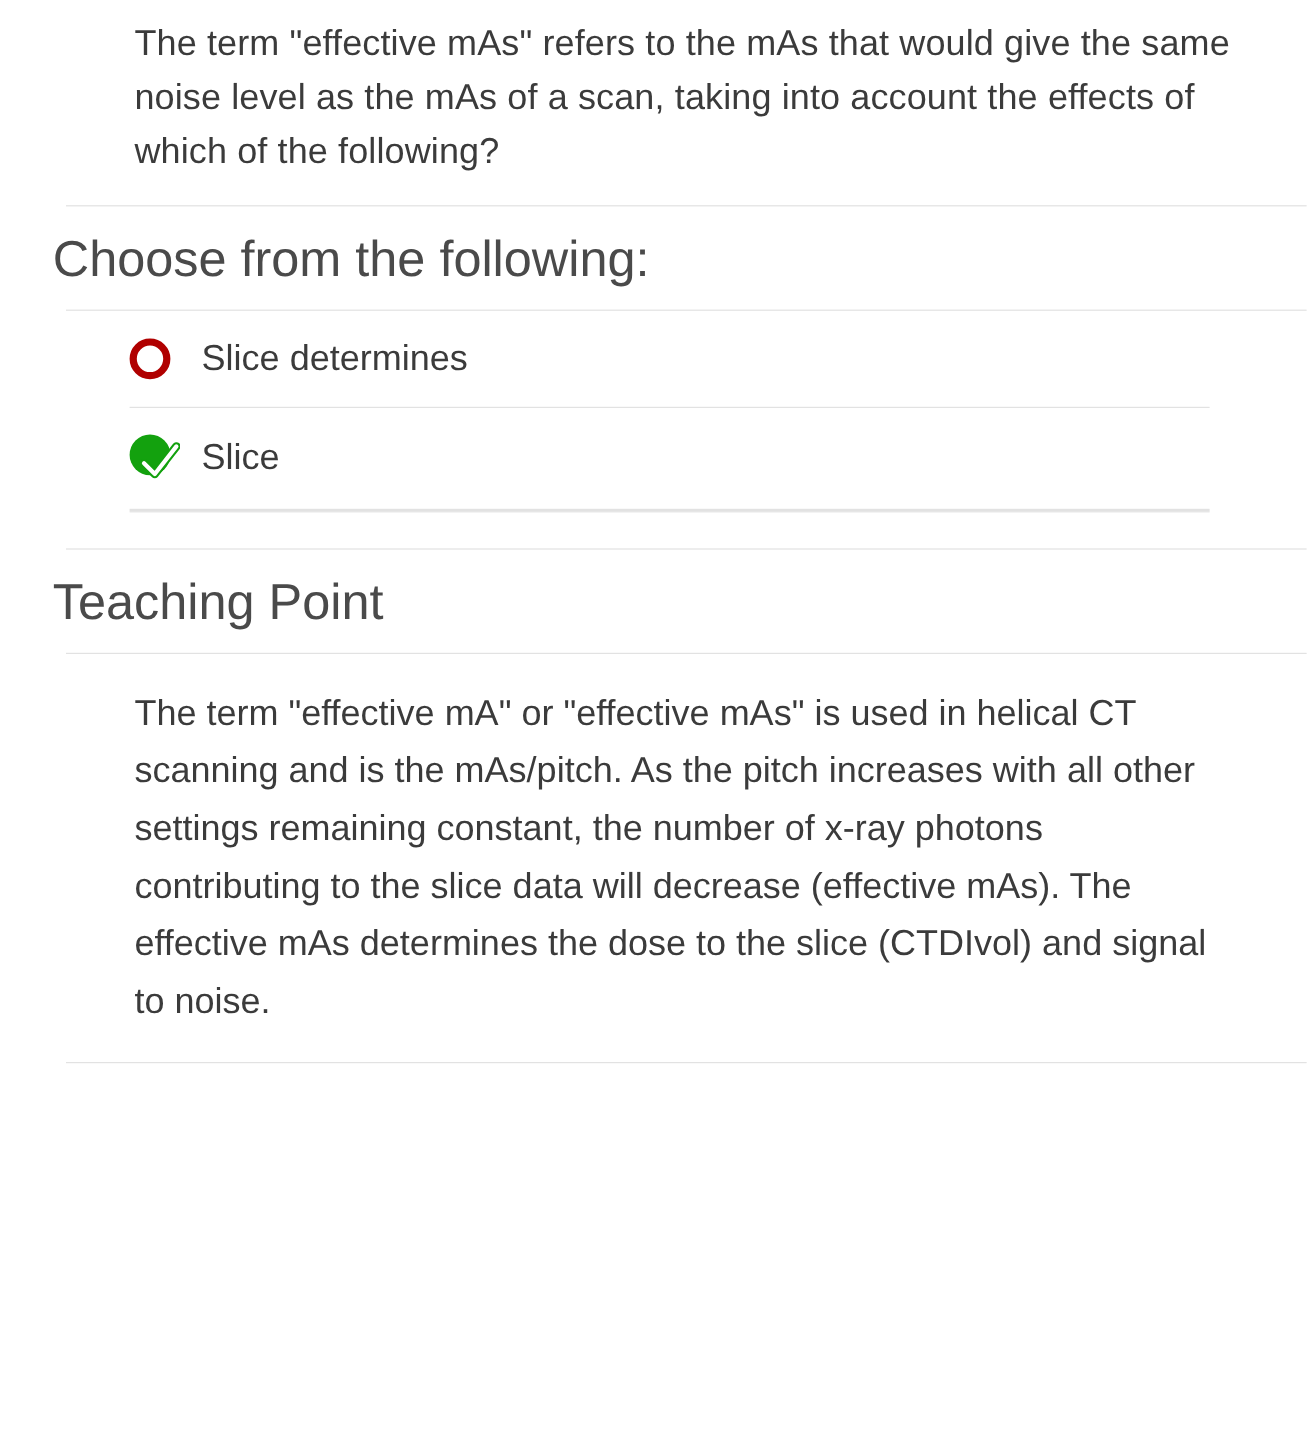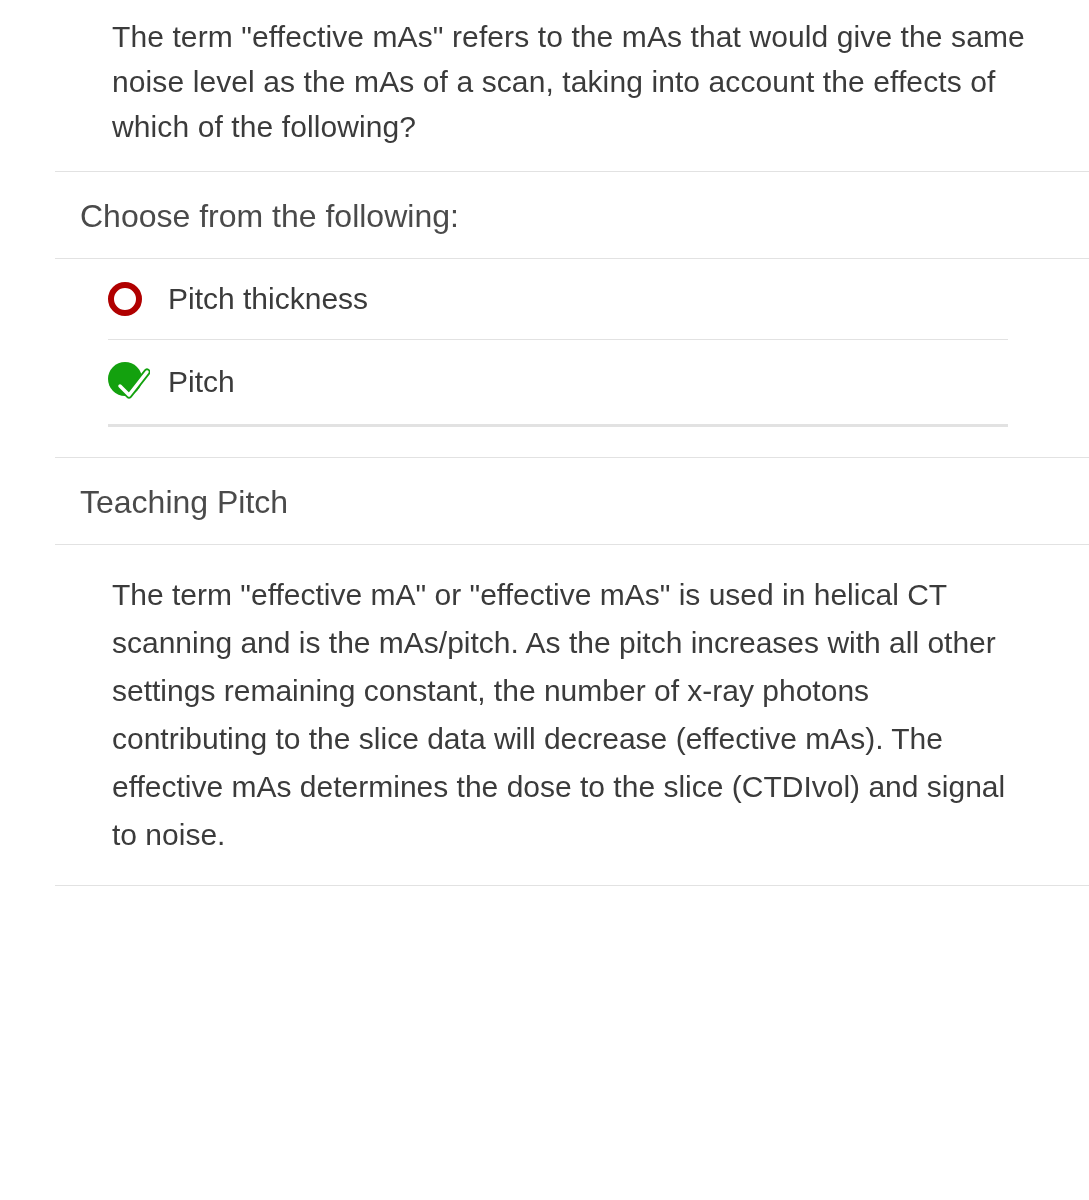"Choose from the following:" .section-heading { font-size: 32px -> 42px; margin-left: 36px -> none }
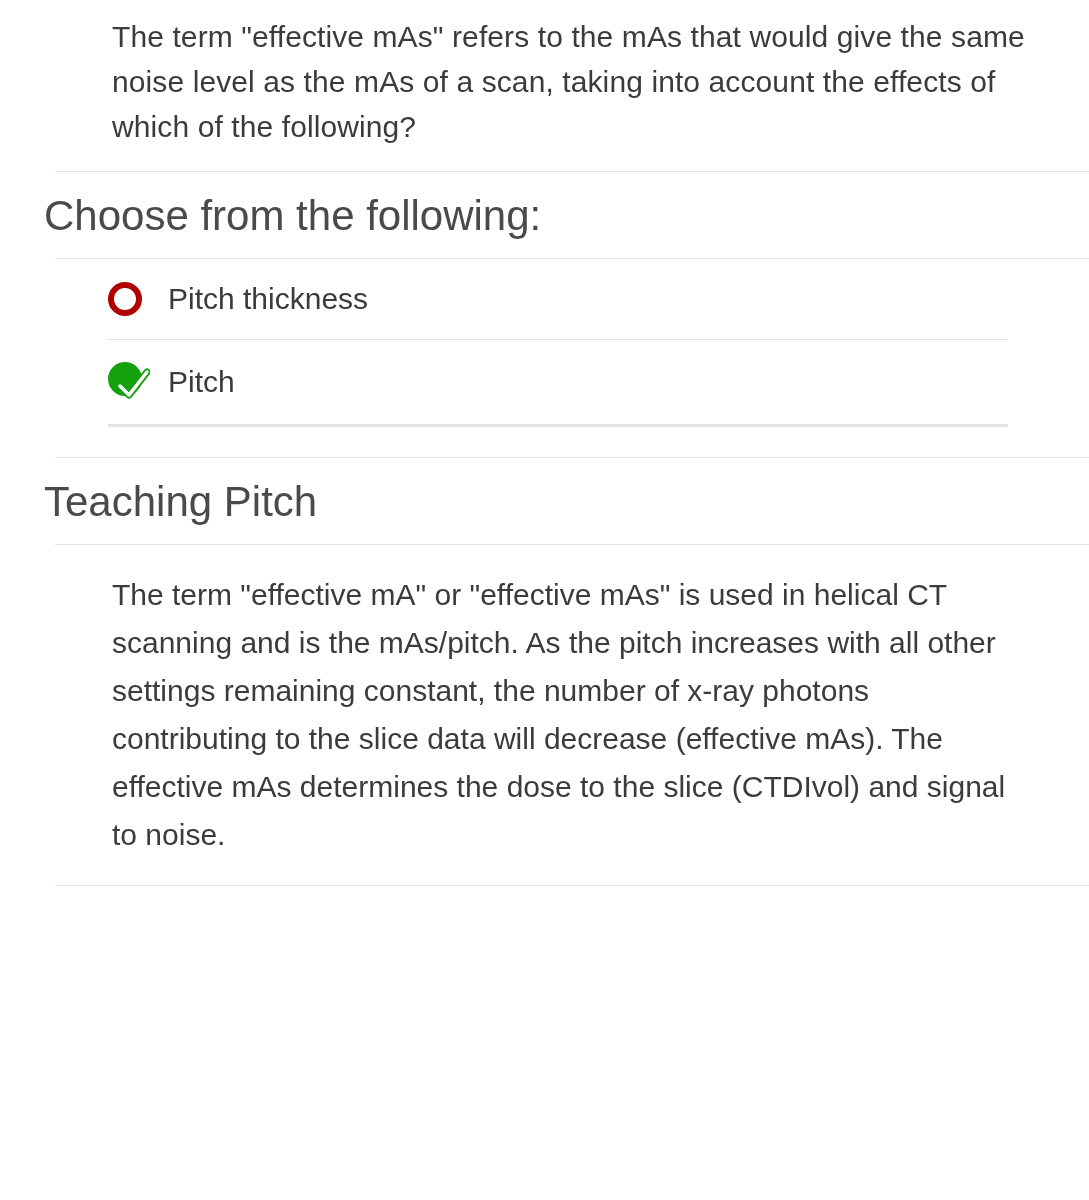"Pitch thickness" span.choice-label { text: Pitch thickness -> Slice determines }
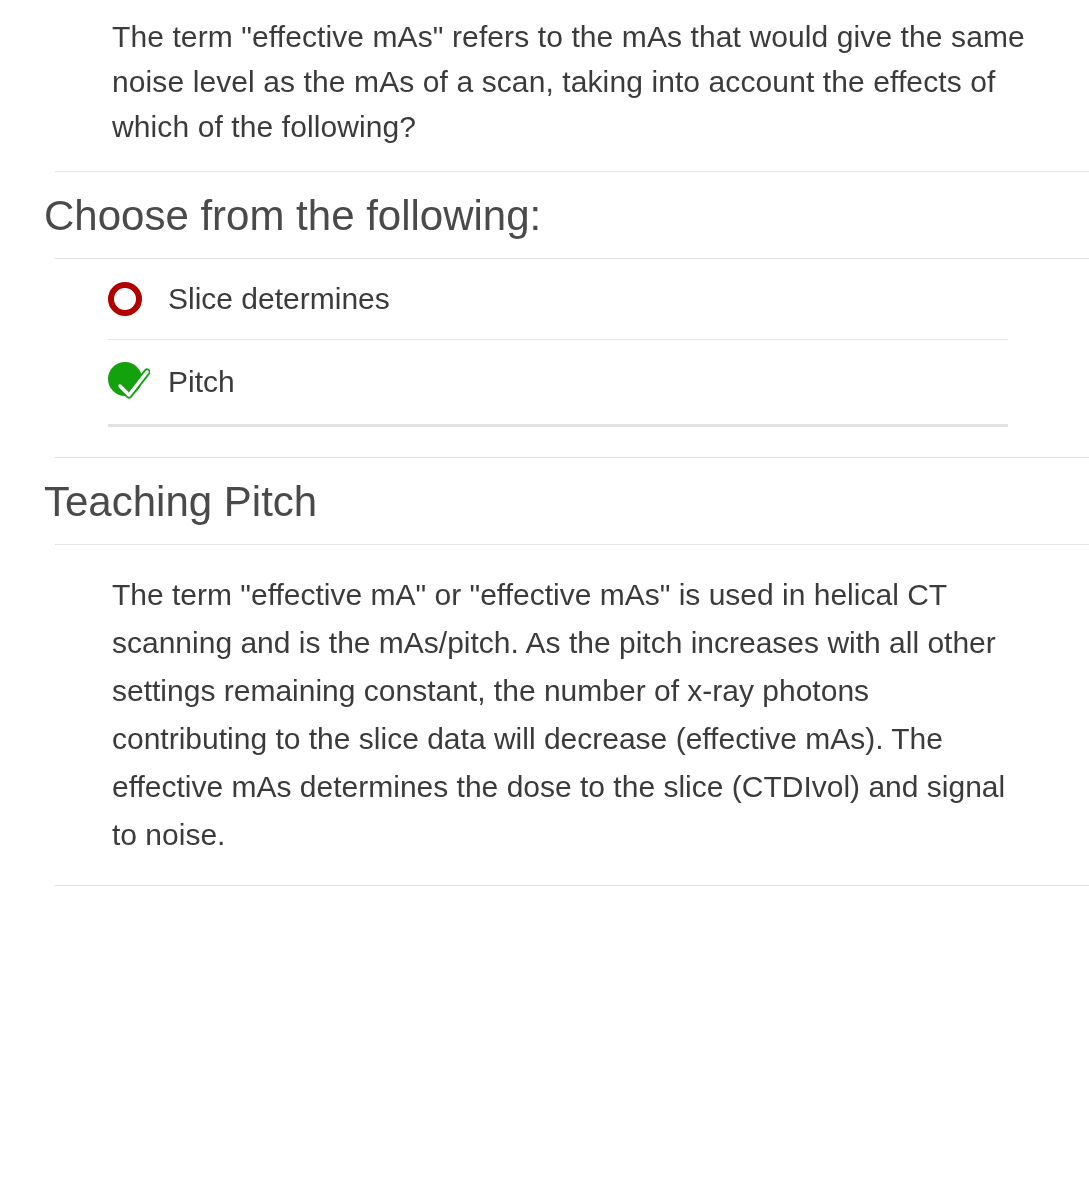"Pitch" span.choice-label { text: Pitch -> Slice }
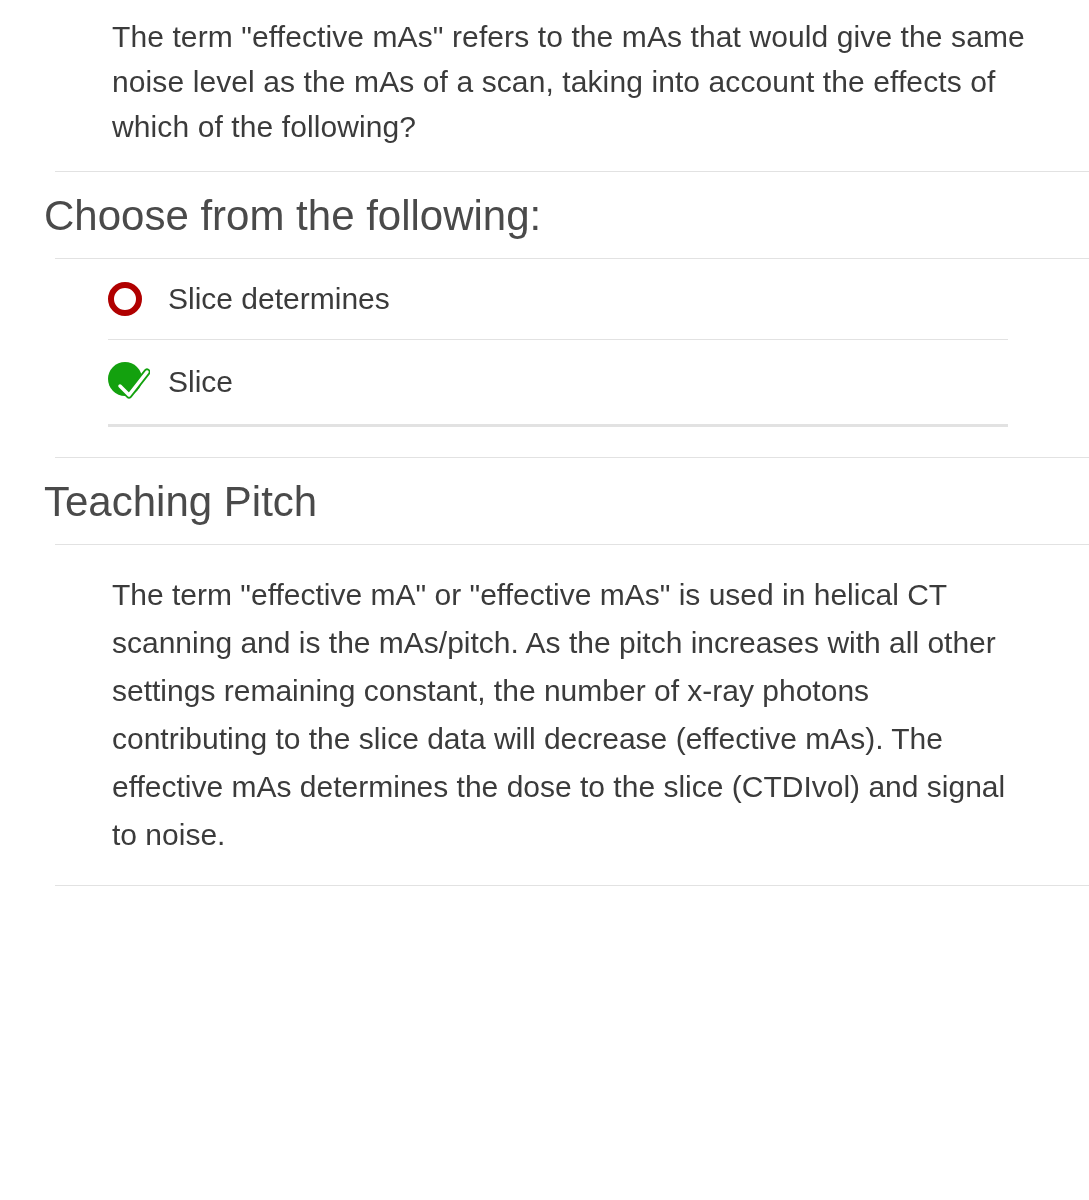"Teaching Pitch" div.section-heading { text: Pitch -> Point }
